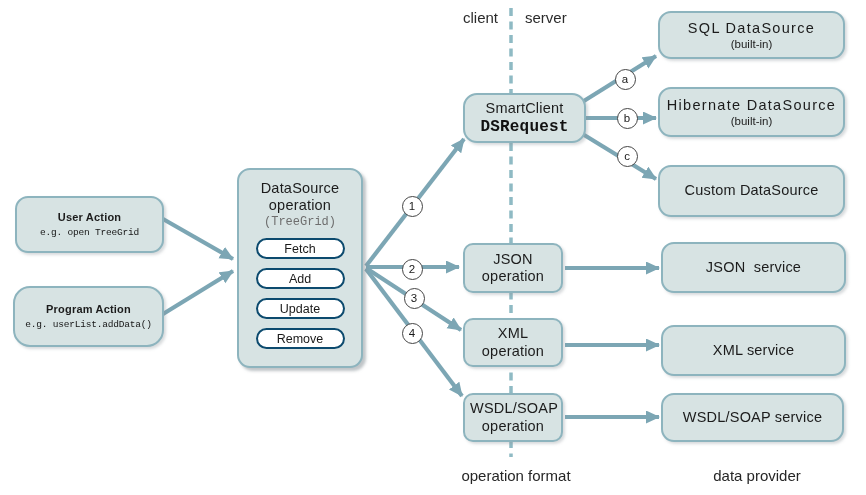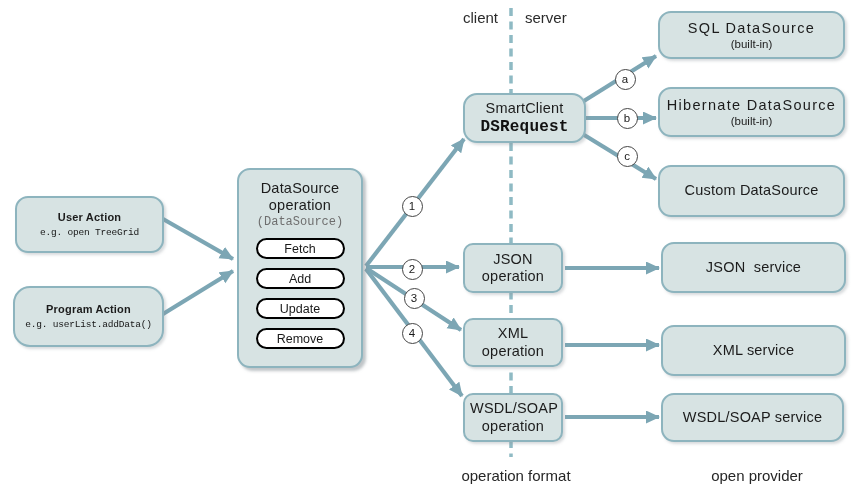"(DataSource)" div.node-paren-mono { text: DataSource -> TreeGrid }
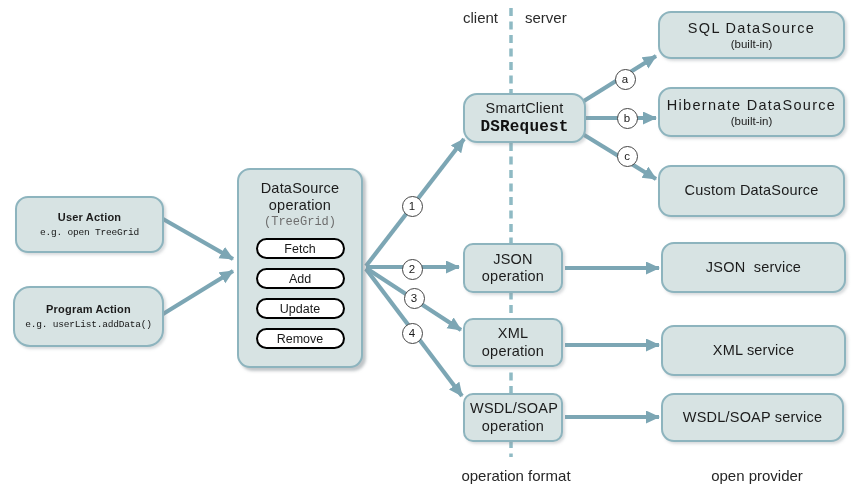"Fetch" .pill { border: 2px solid #000000 -> 2px solid #0c4a6e }
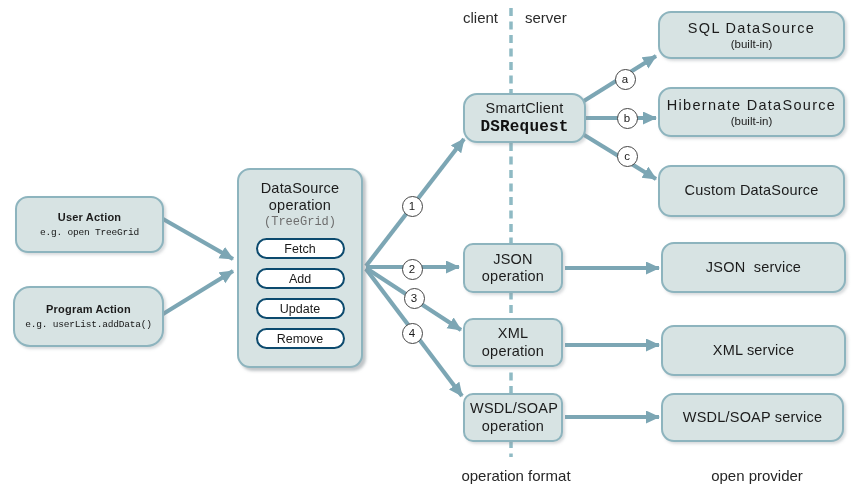"open provider" div.footer-label { text: open -> data }
